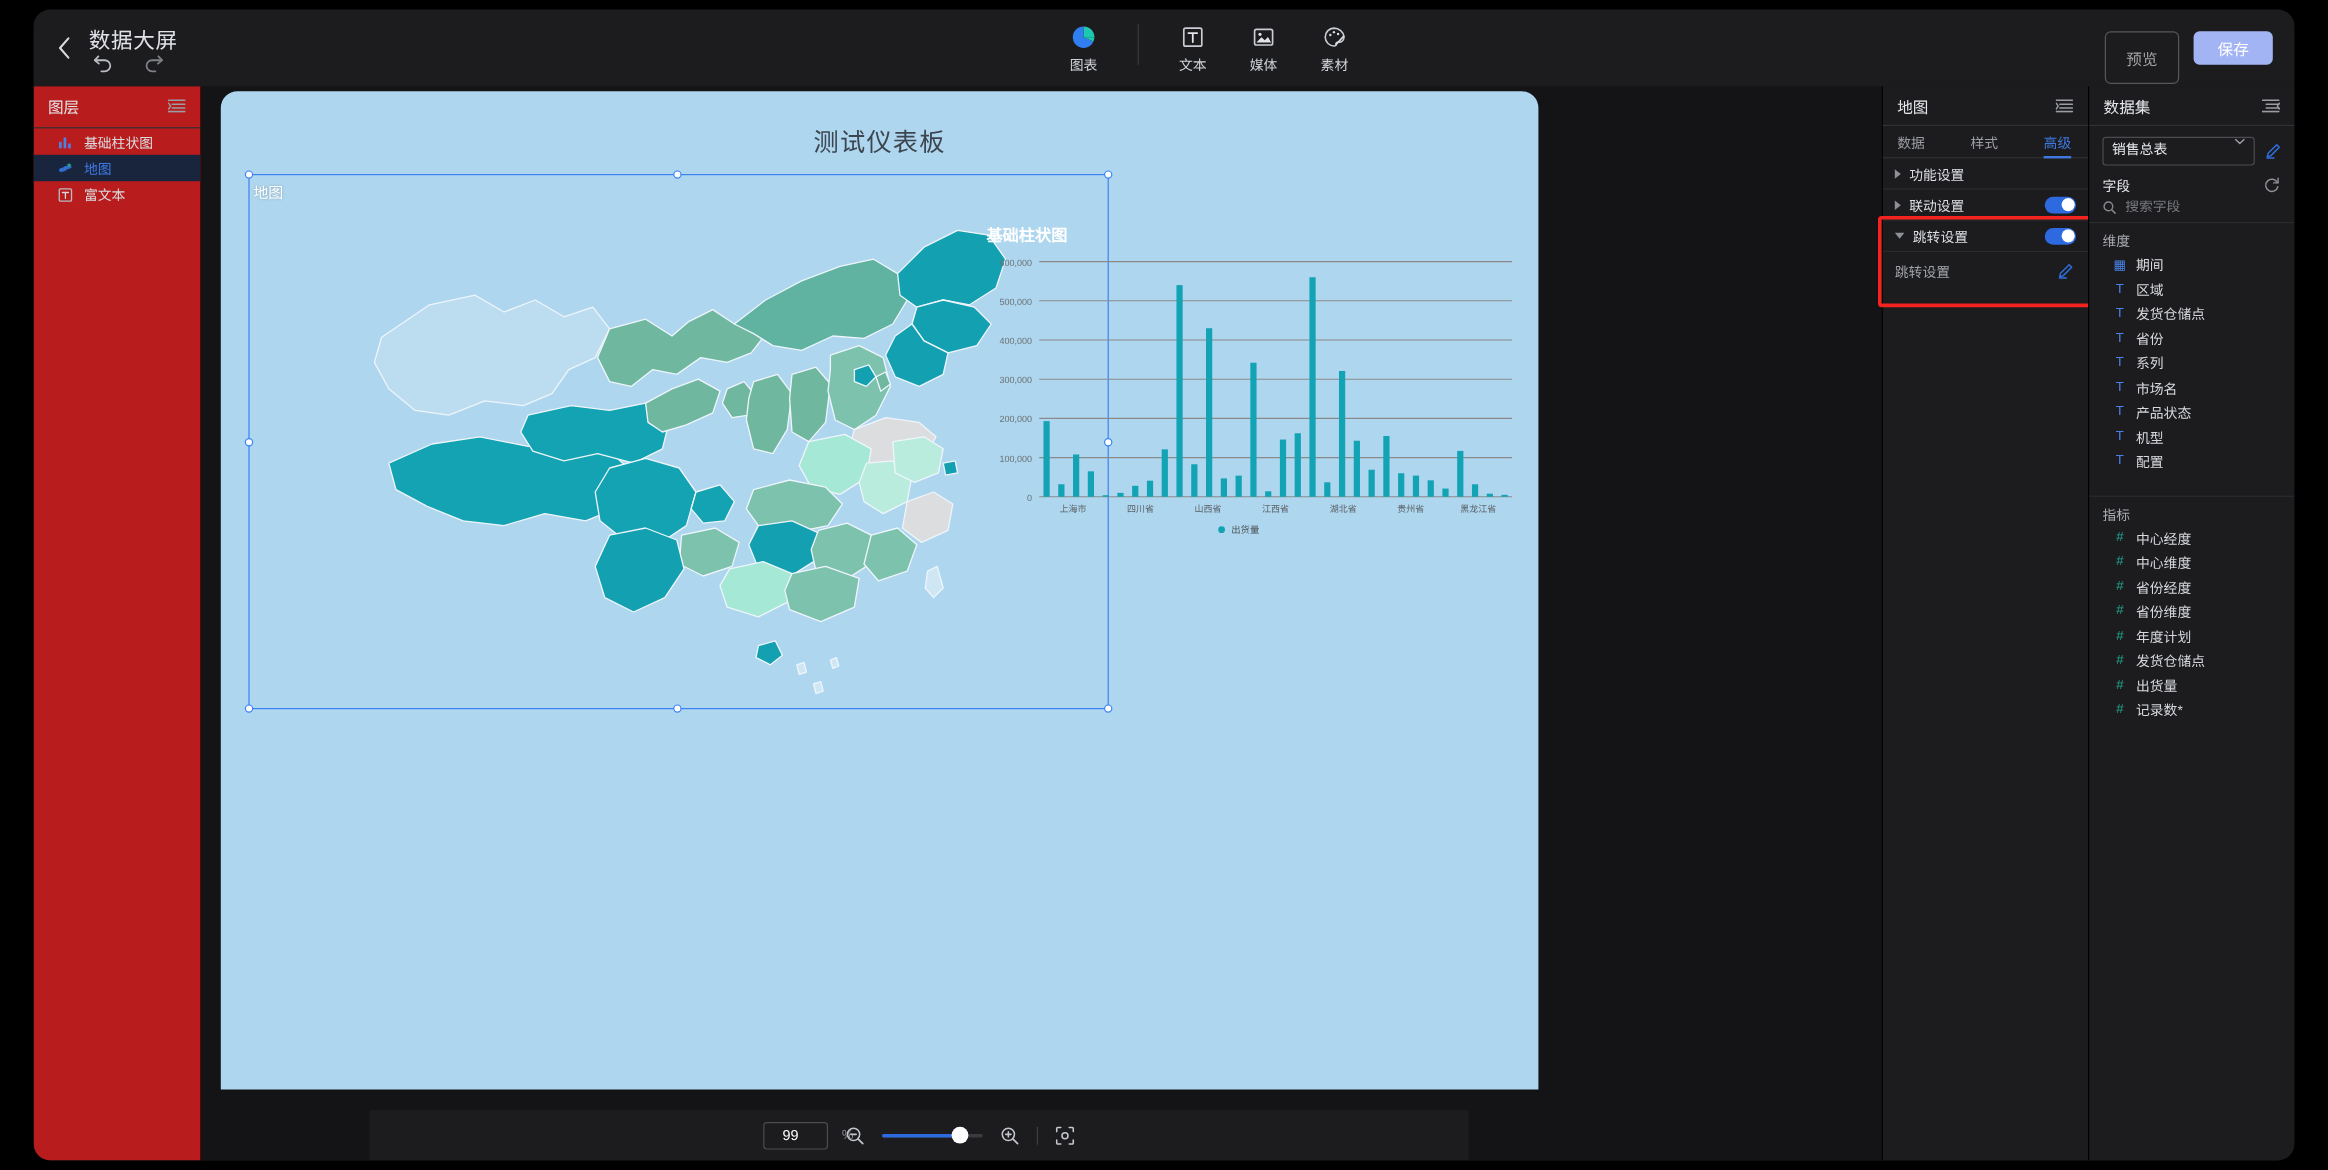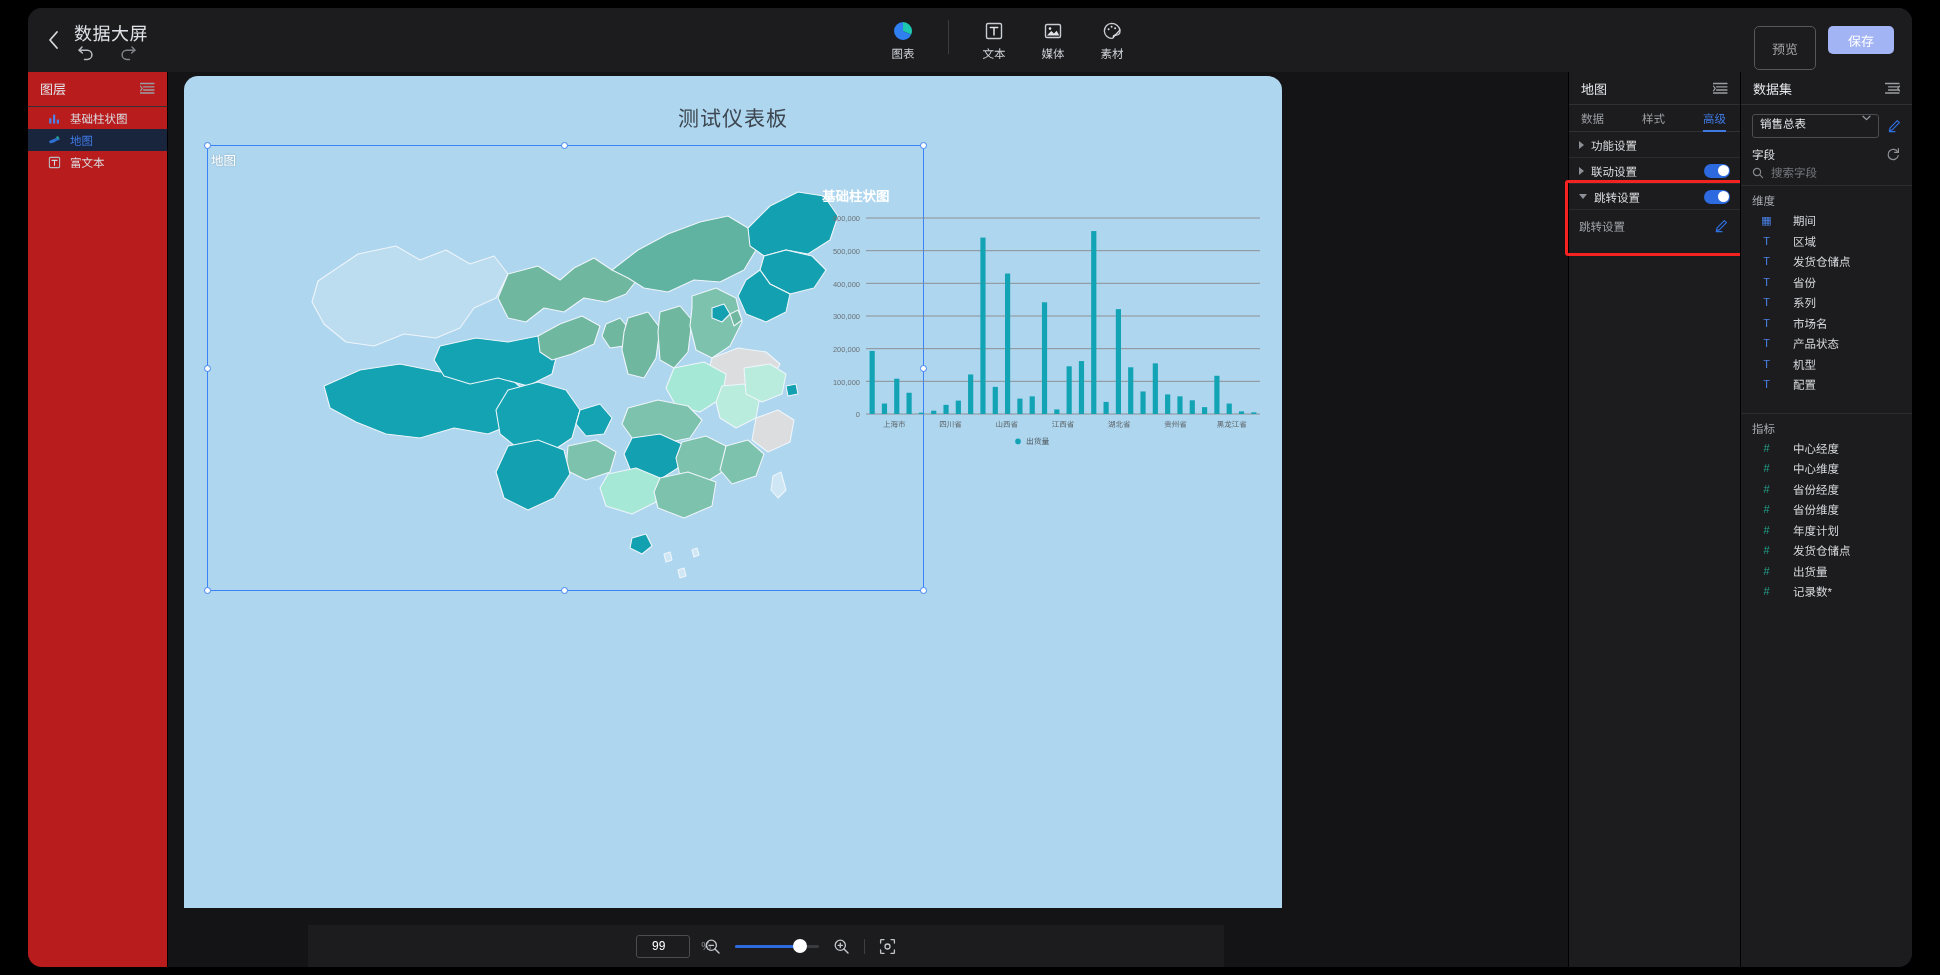"期间" .ds-field .dsf-name { margin-left: 13px -> none }
